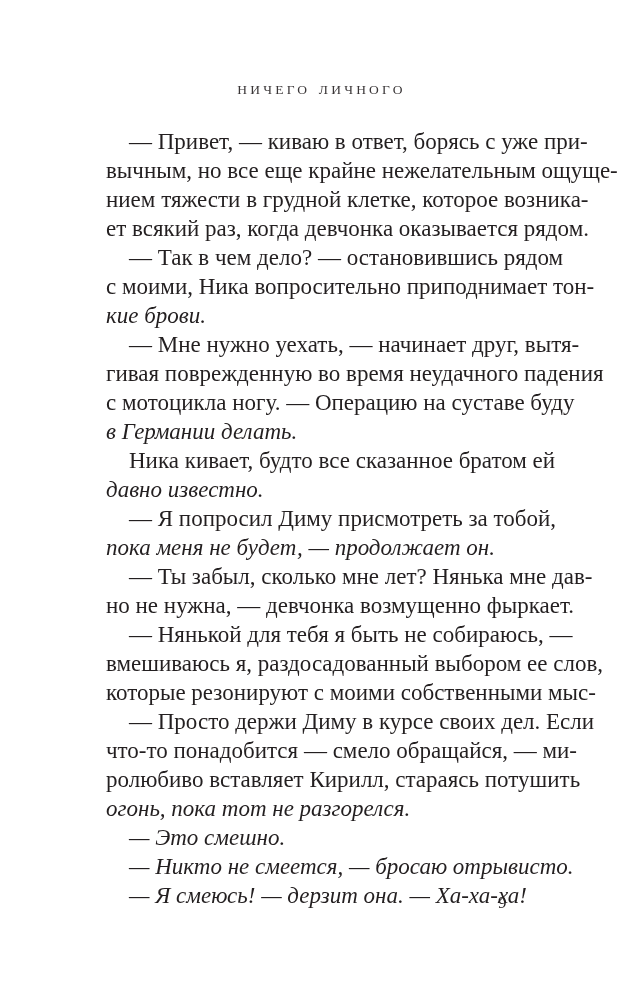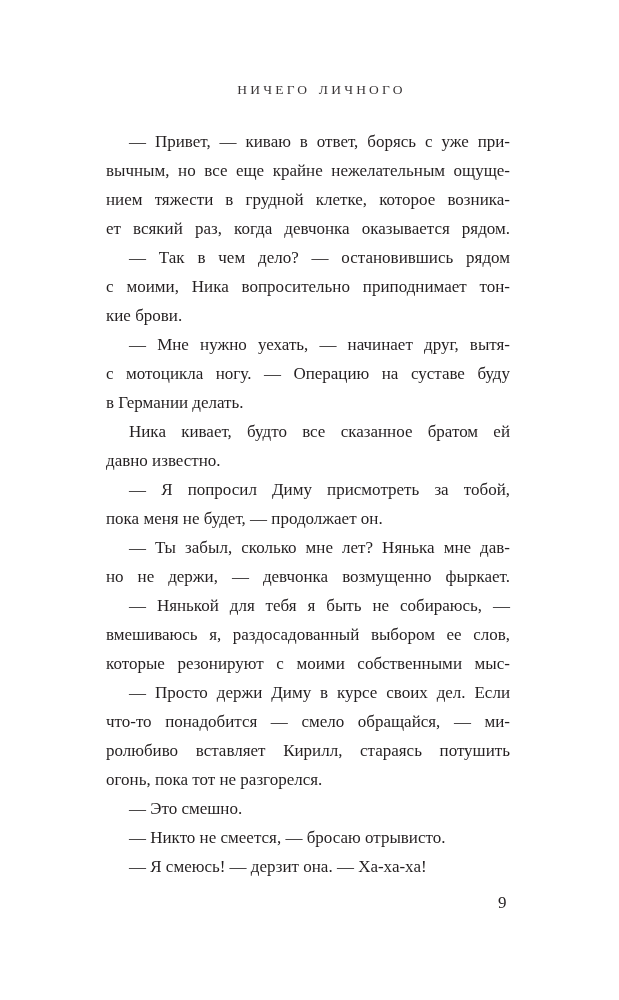"— Привет, — киваю в" .line { font-size: 17px -> 23px }
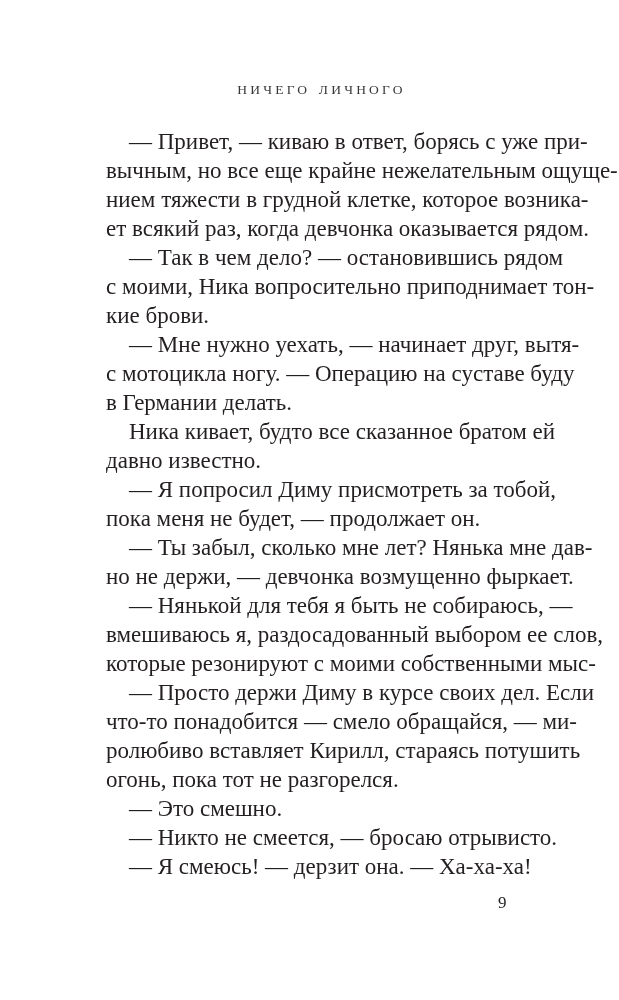"кие брови." .line.last { font-style: none -> italic }
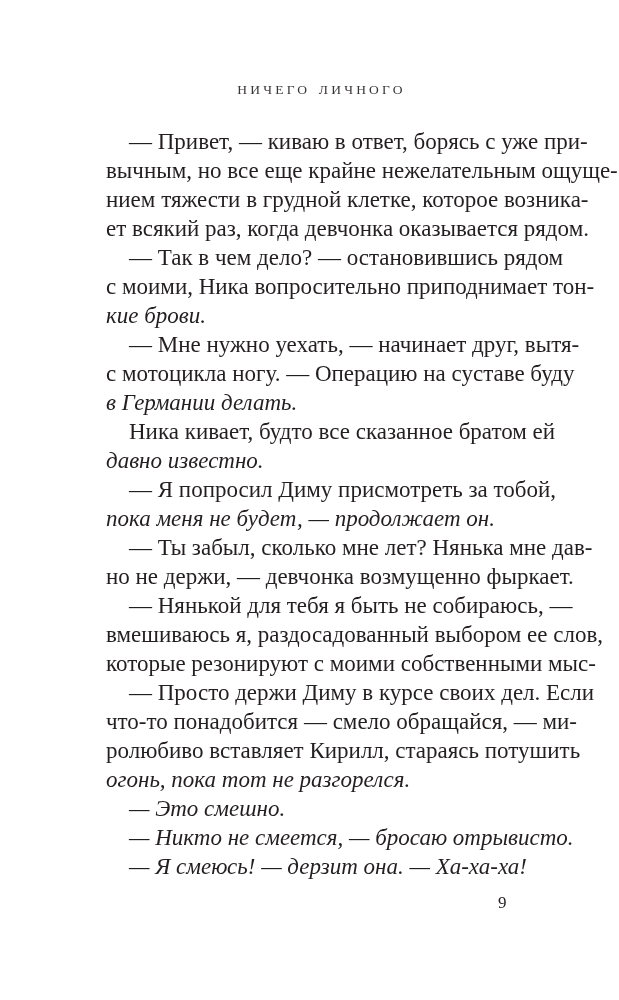"гивая поврежденную во время неудачного" span.line { html: none -> <span>гивая поврежденную во время неудачного падения</span> }
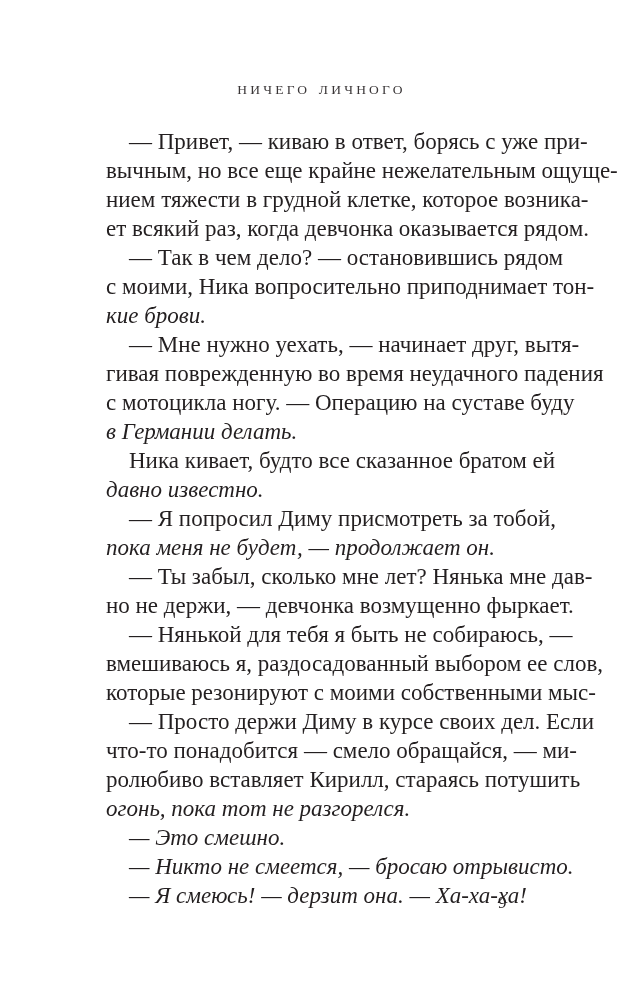"но не держи, — девчонка" span.line { text: держи -> нужна }
